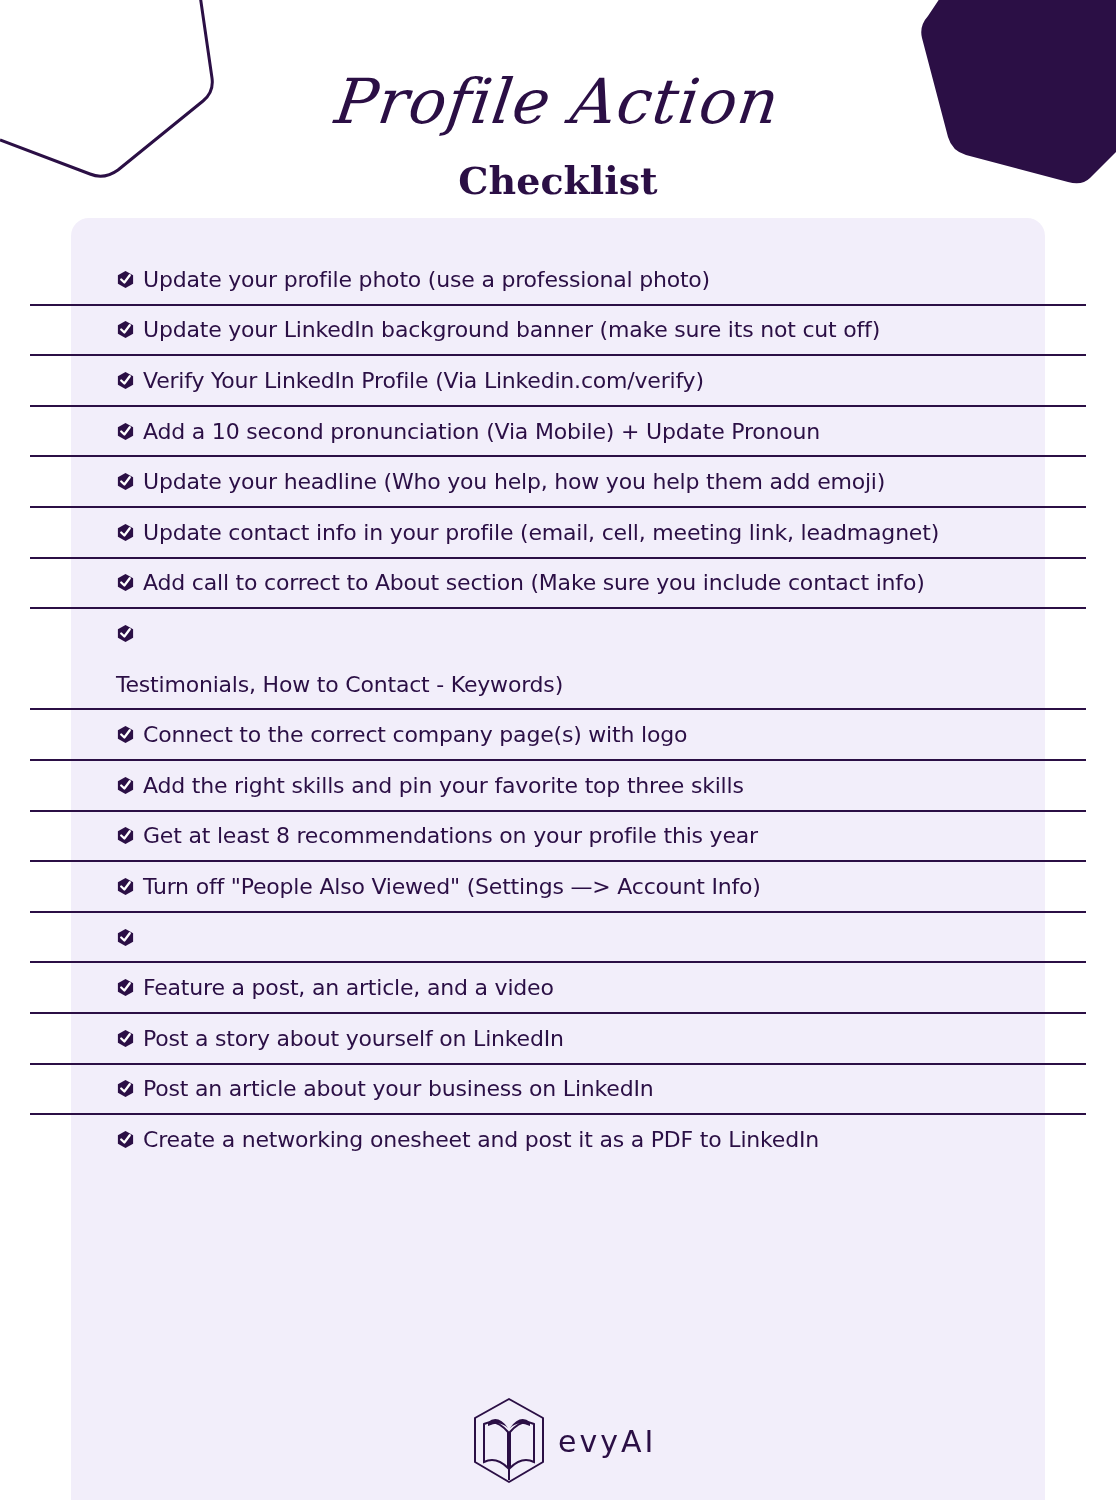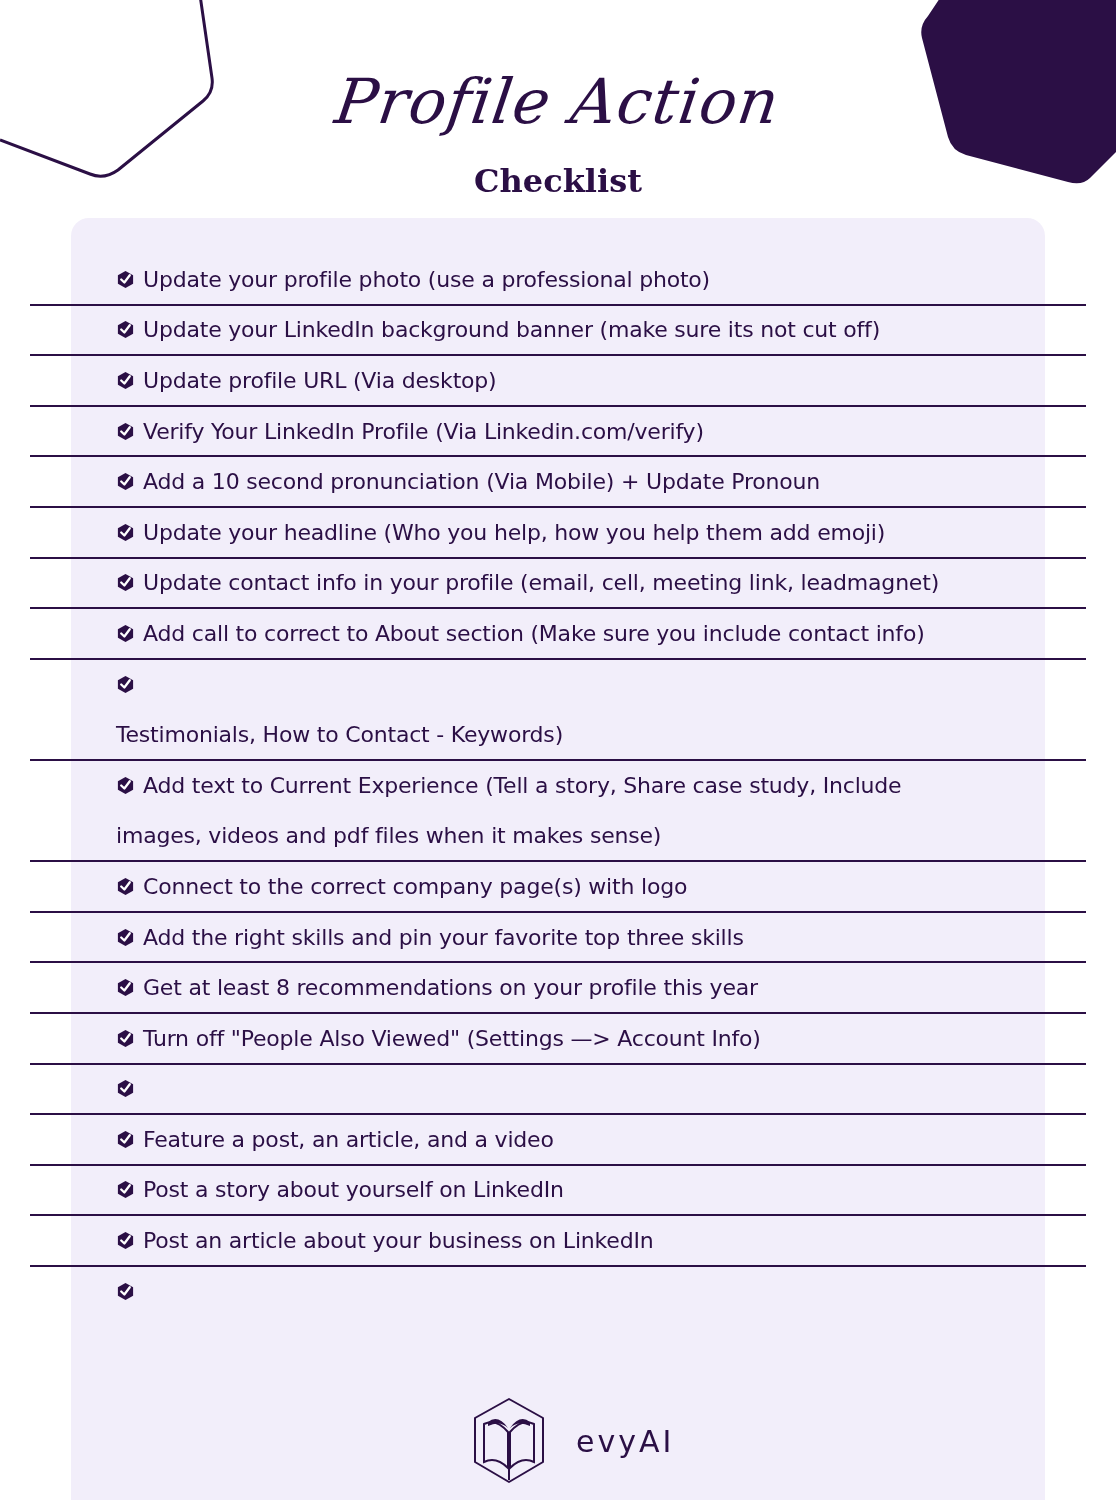"Checklist" .sub-title { font-size: 32px -> 38px }
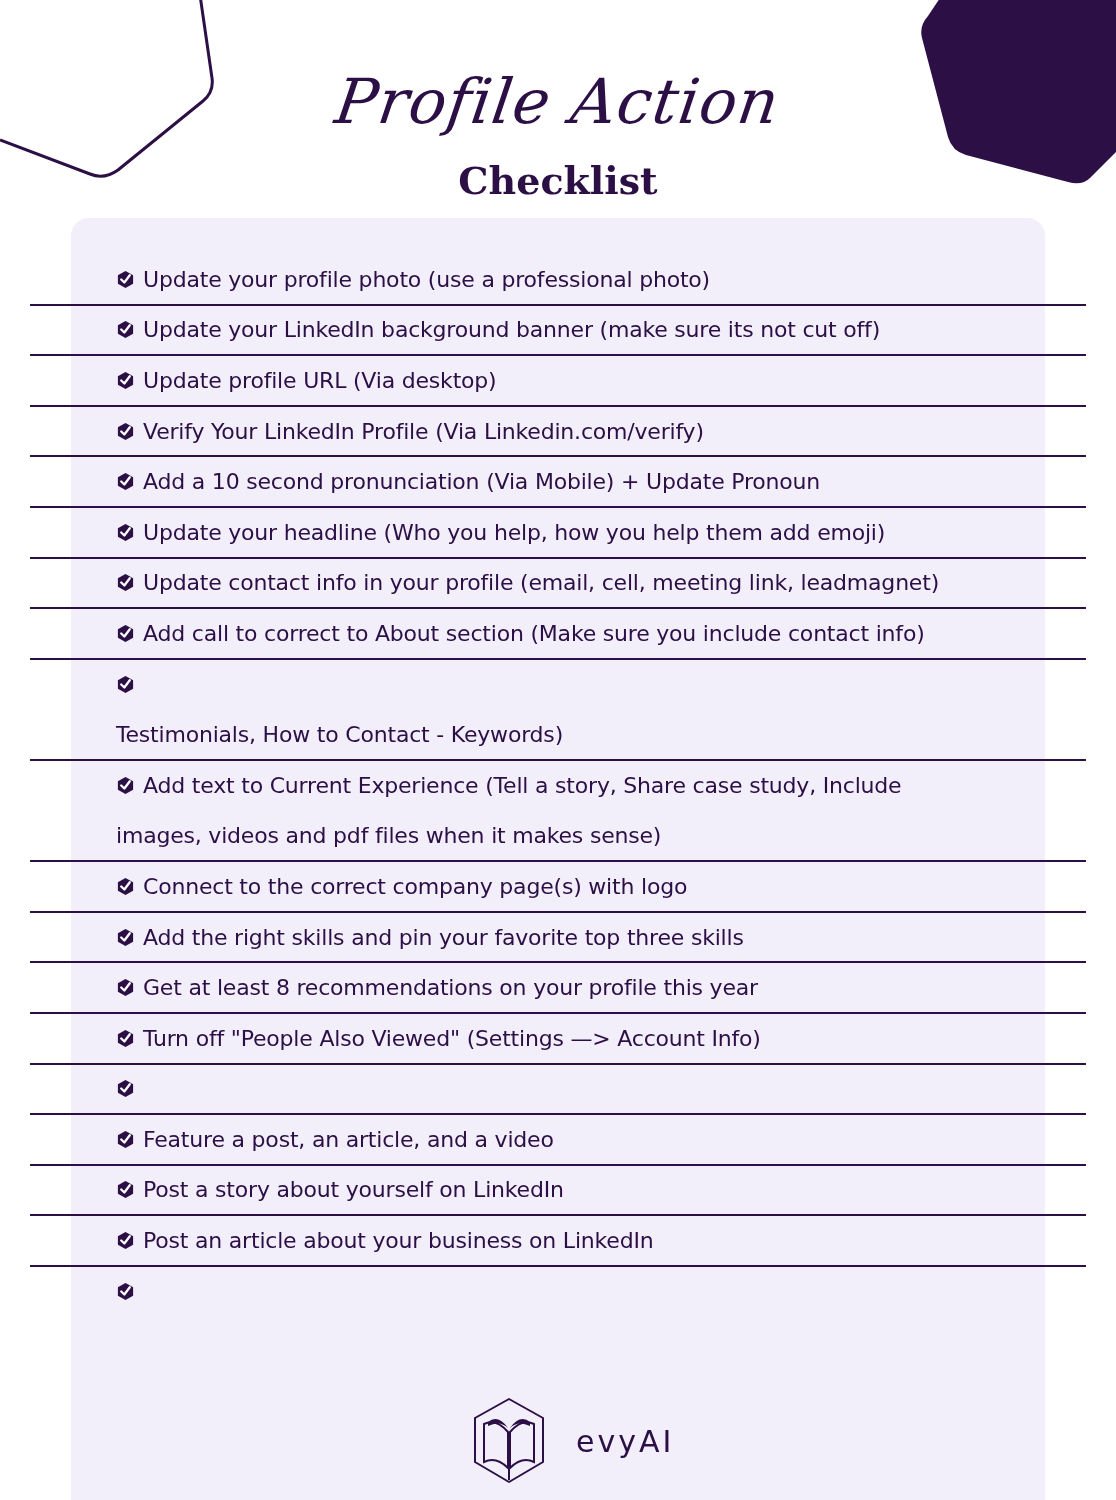"Update profile URL (Via desktop)" div.row { html: <div> <div> <svg> <path></path> <path></path> </svg> <span>Update profile URL (Via desktop)</span> </div> <div></div> </div> -> none }
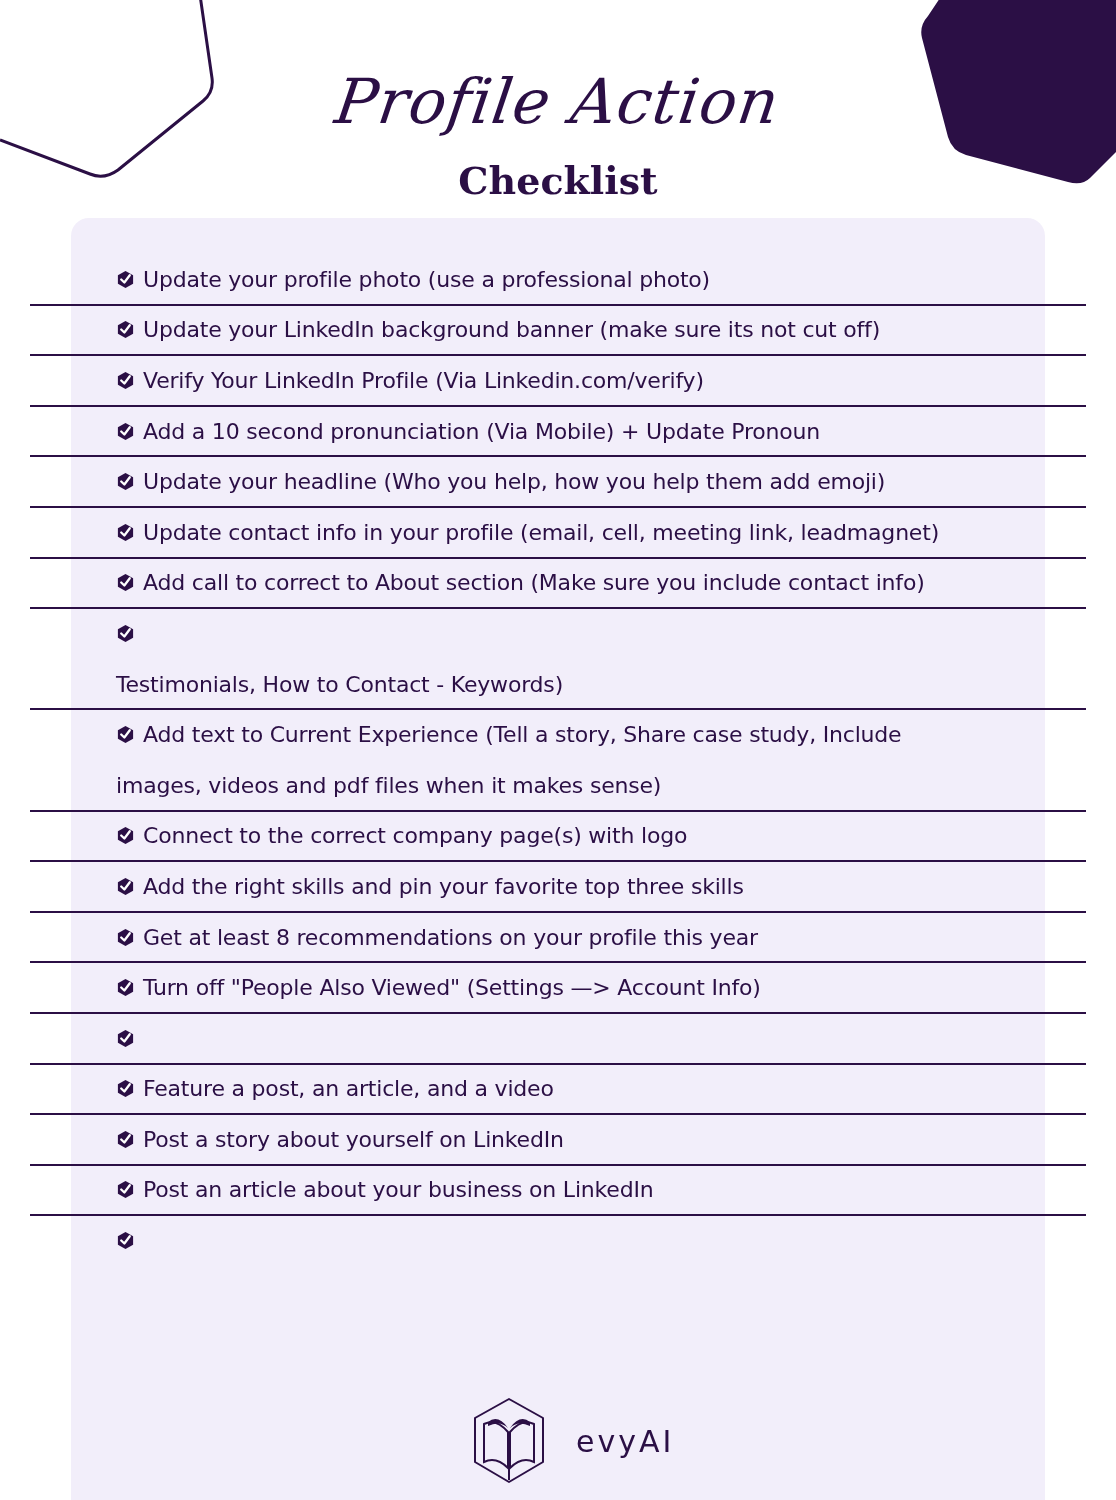"Add text to Current Experience" div.row { html: <div> <div> <svg> <path></path> <path></path> </svg> <span>Add text to Current Experience (Tell a story, Share case study, Include</span> </div> <div> <span>images, videos and pdf files when it makes sense)</span> </div> <div></div> </div> -> none }
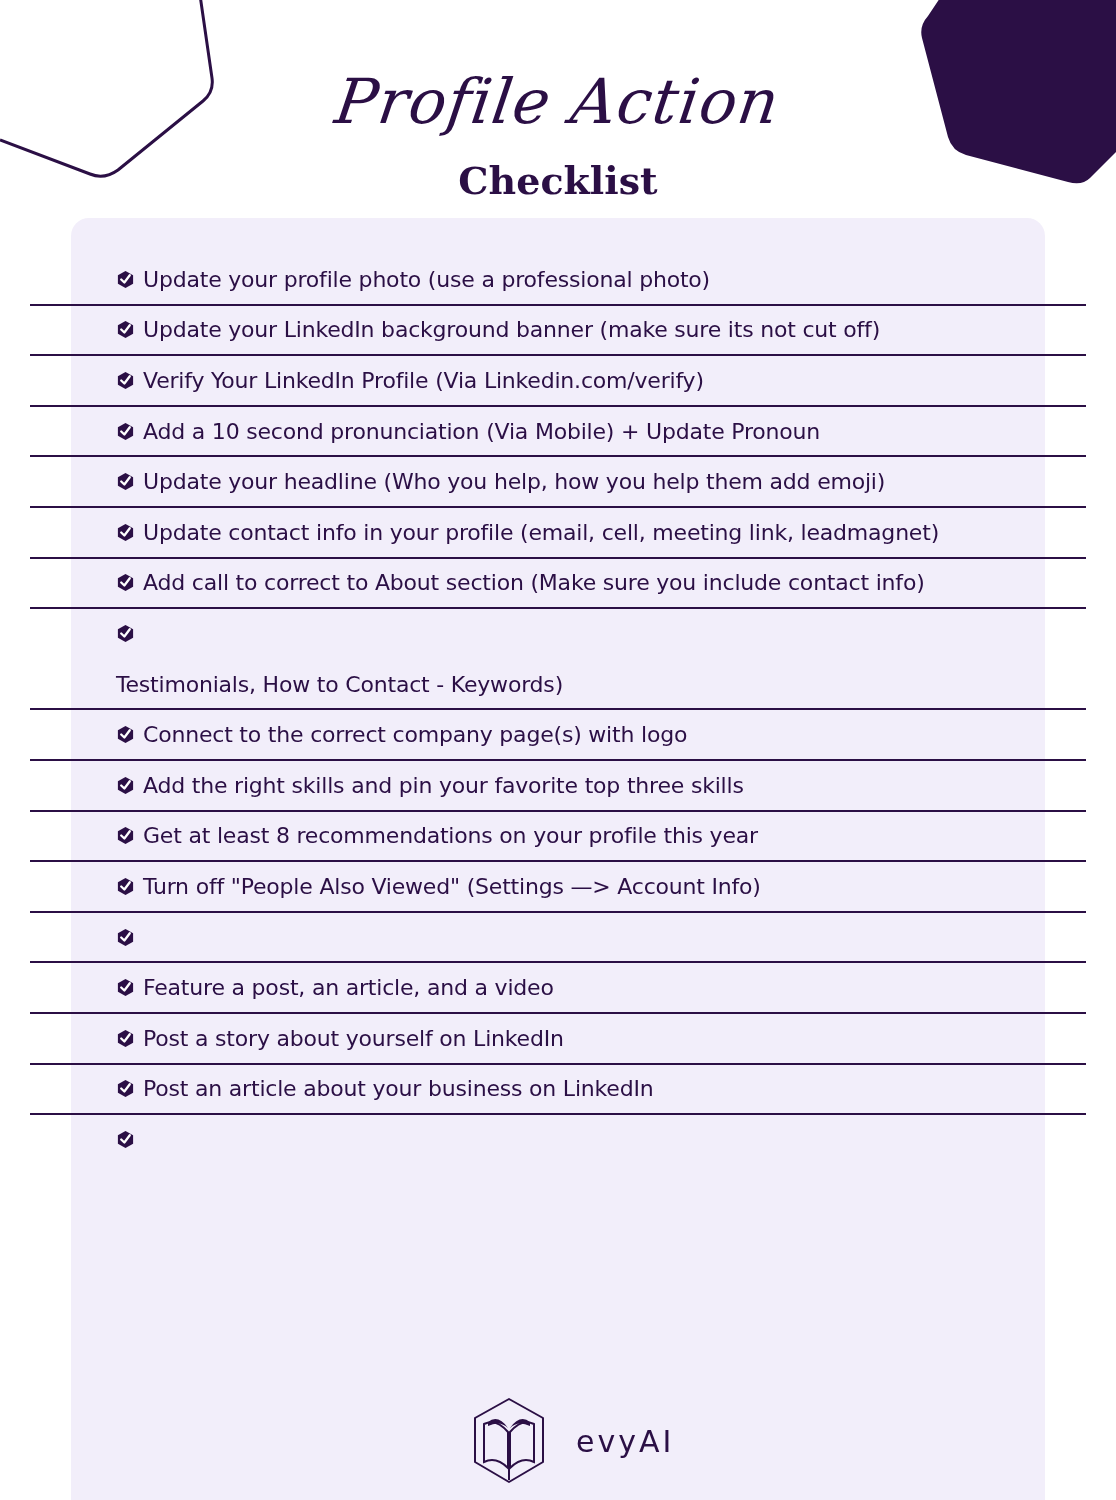"Create a networking onesheet and" span { html: none -> <span>Create a networking onesheet and post it as a PDF to LinkedIn</span> }
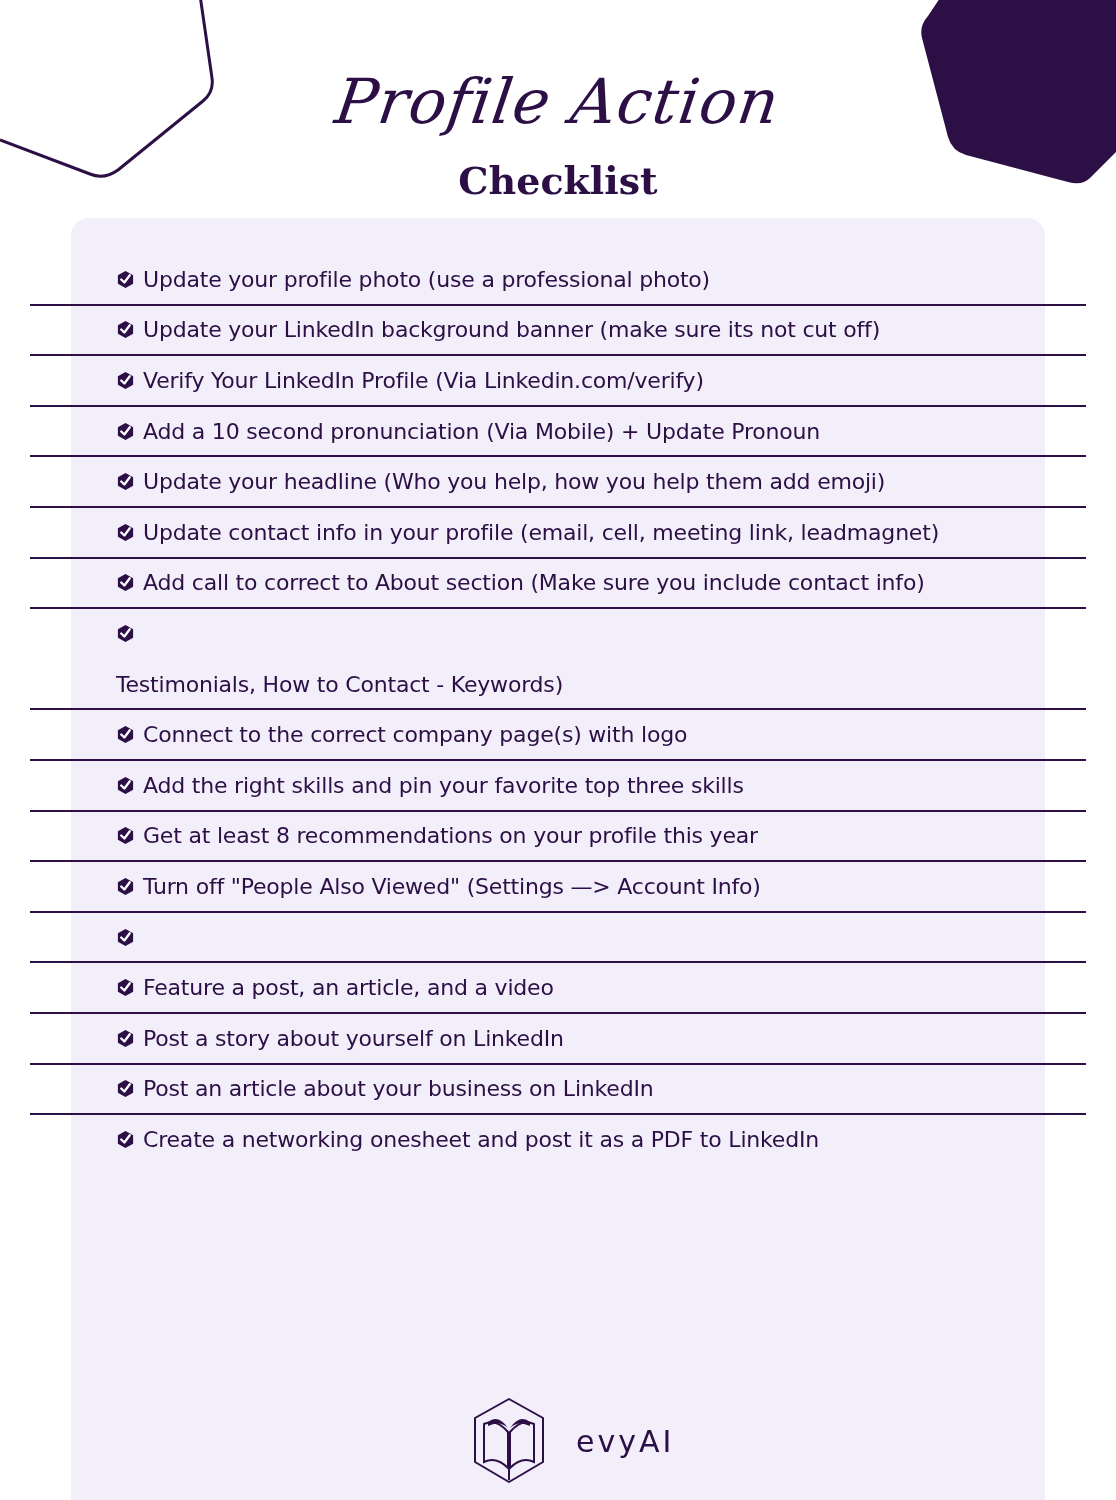"evyAI" .logo-text { margin-left: 28px -> 10px }
